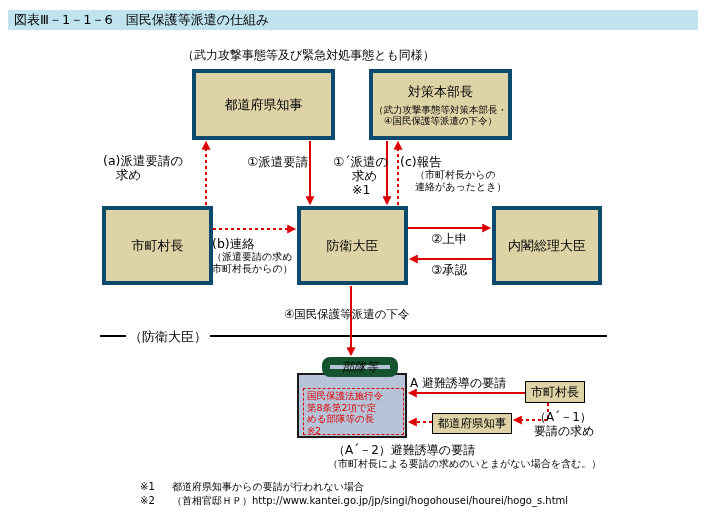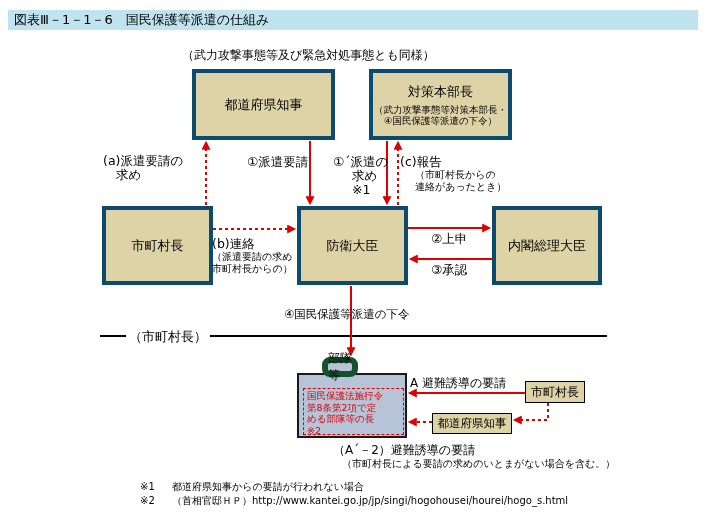"（市町村長）" div.site { text: 市町村長 -> 防衛大臣 }
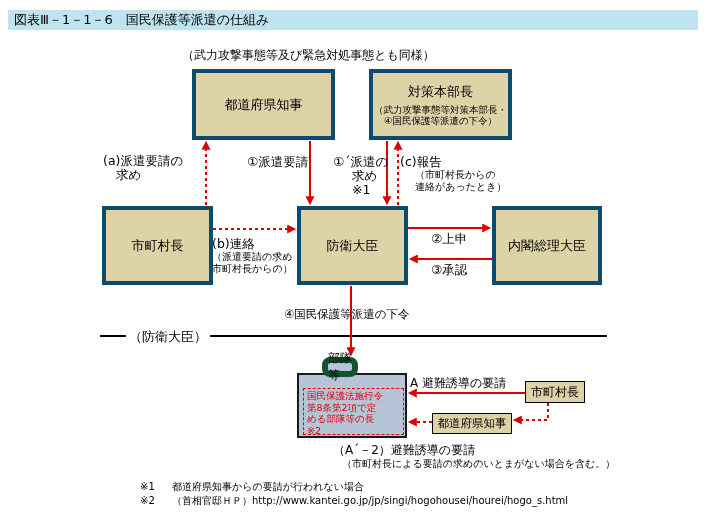"部隊等" .tab { border: 6px solid #14532d -> 8px solid #14532d; font-style: none -> italic; width: 36px -> 76px }
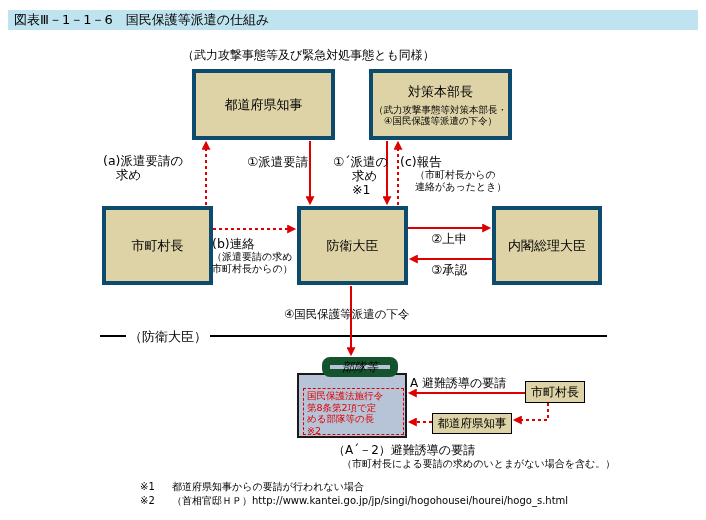"（A´－1）" div.lbl { html: none -> <div> <div>（A´－1）</div> <div>要請の求め</div> </div> }
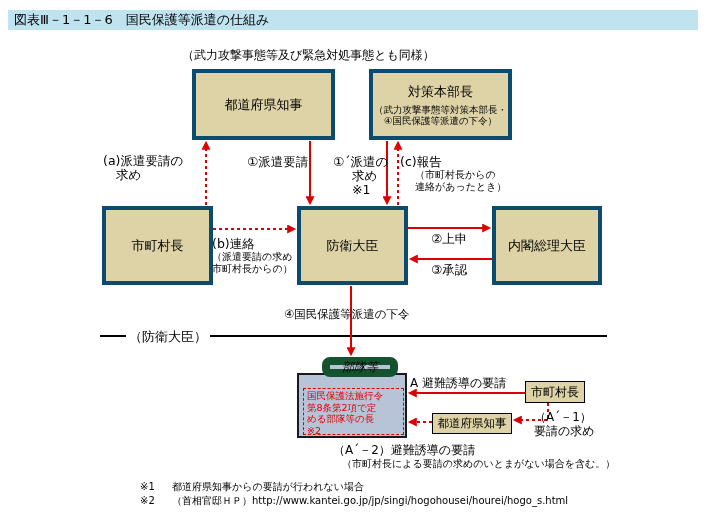"（市町村長による要請の求めのいとまがない場合を含む。）" div.lbl { left: 342px -> 328px }
